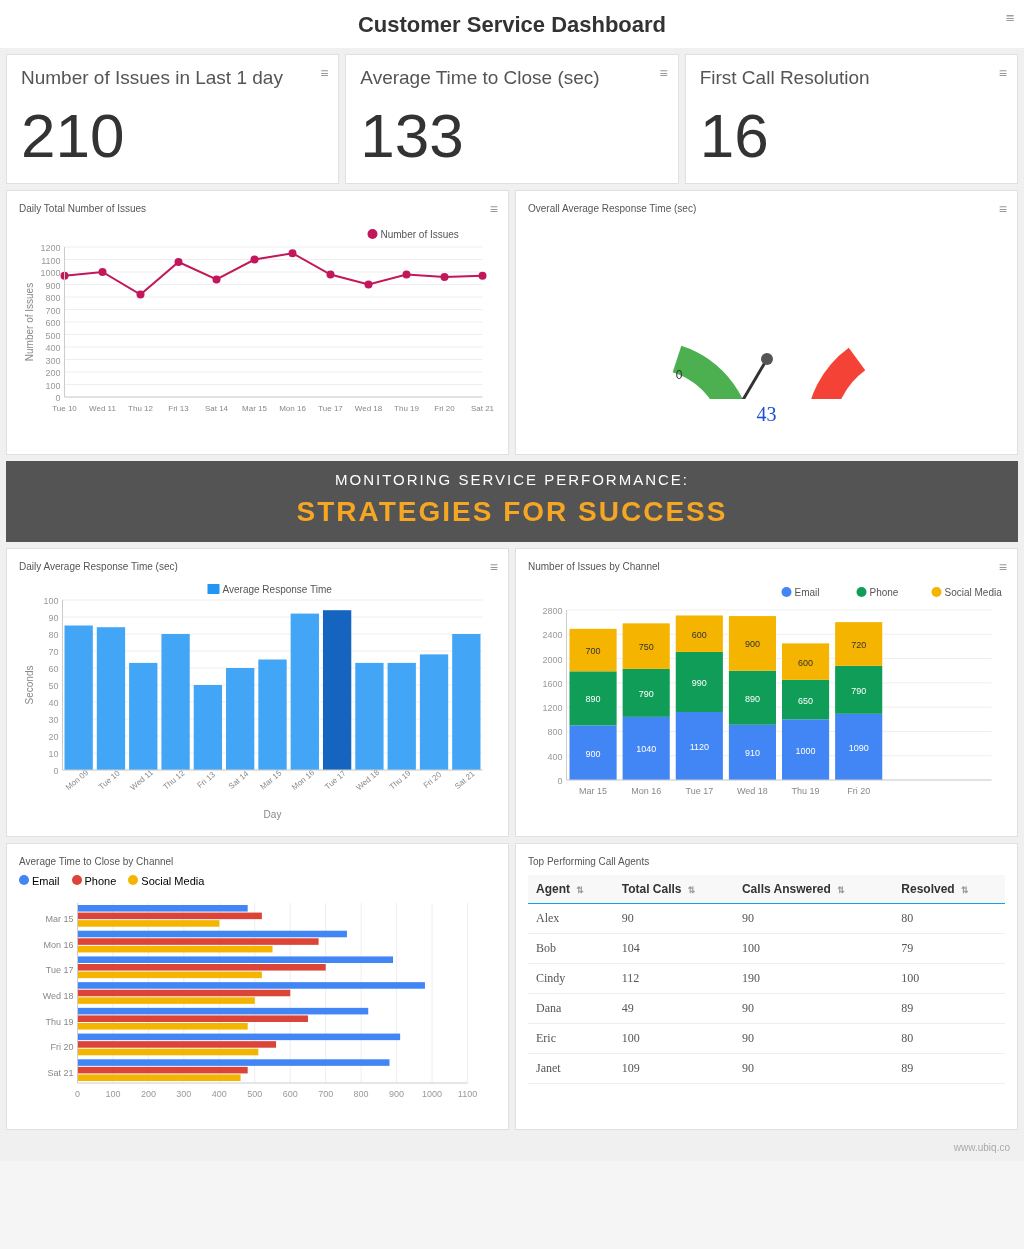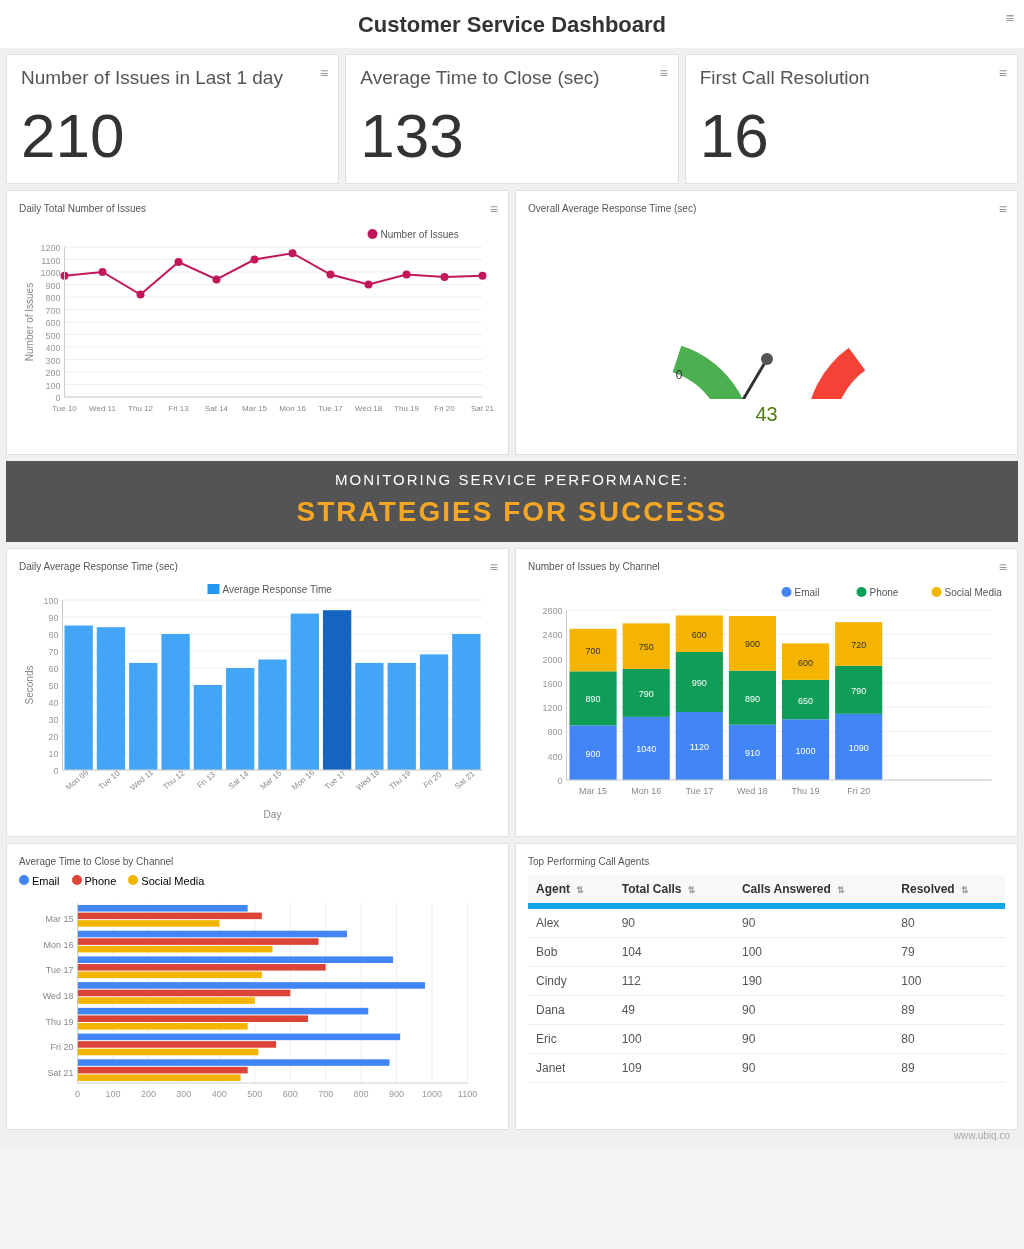"43" .gauge-value-label { color: #4d7c0f -> #1d4ed8; font-family: none -> Liberation Serif, serif }
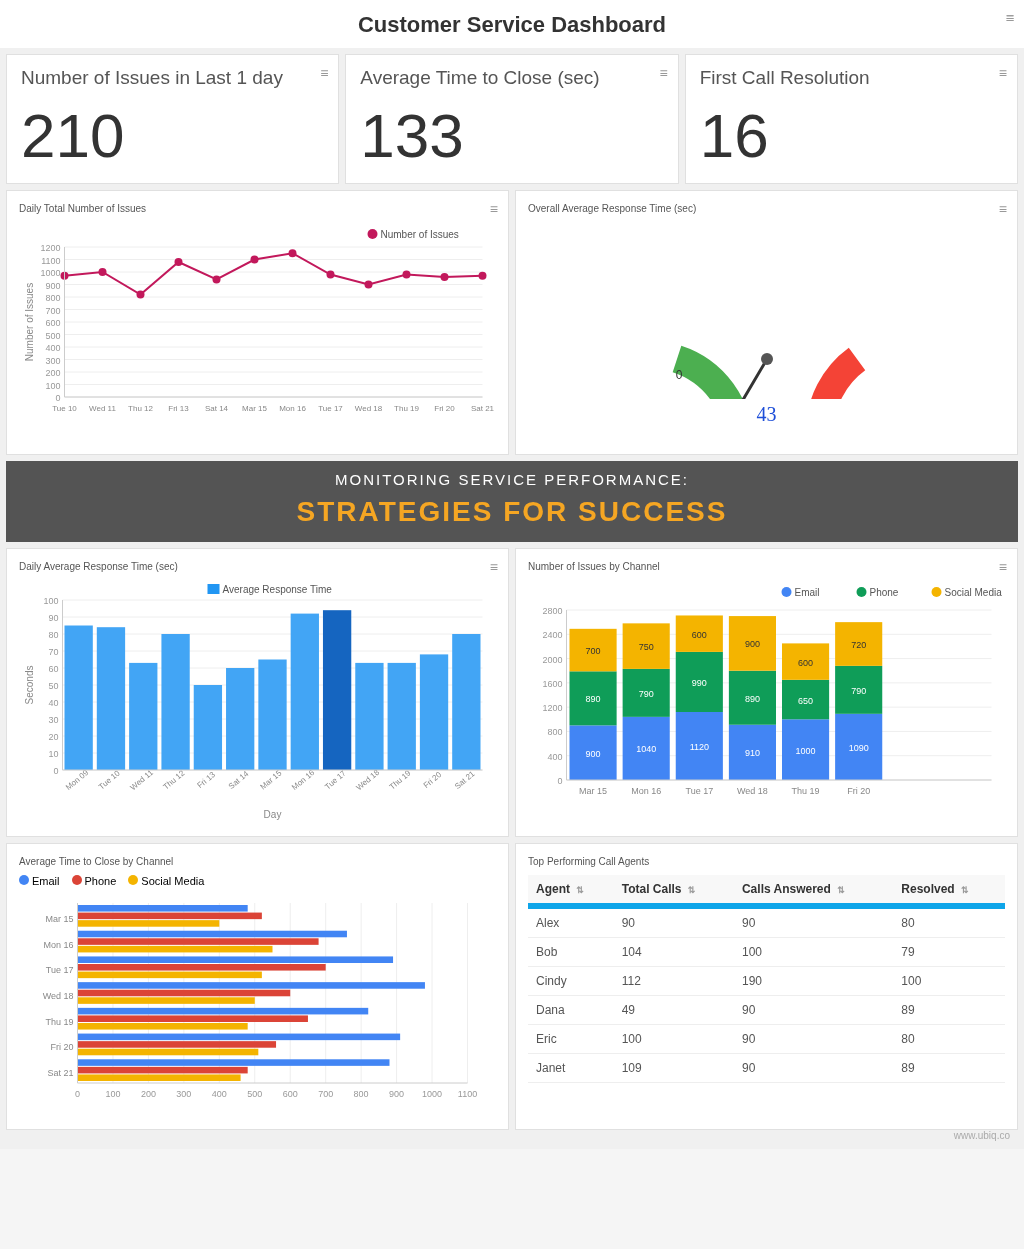"Agent ⇅" .agent-table th { border-bottom: 6px solid #0ea5e9 -> 1px solid #0ea5e9 }
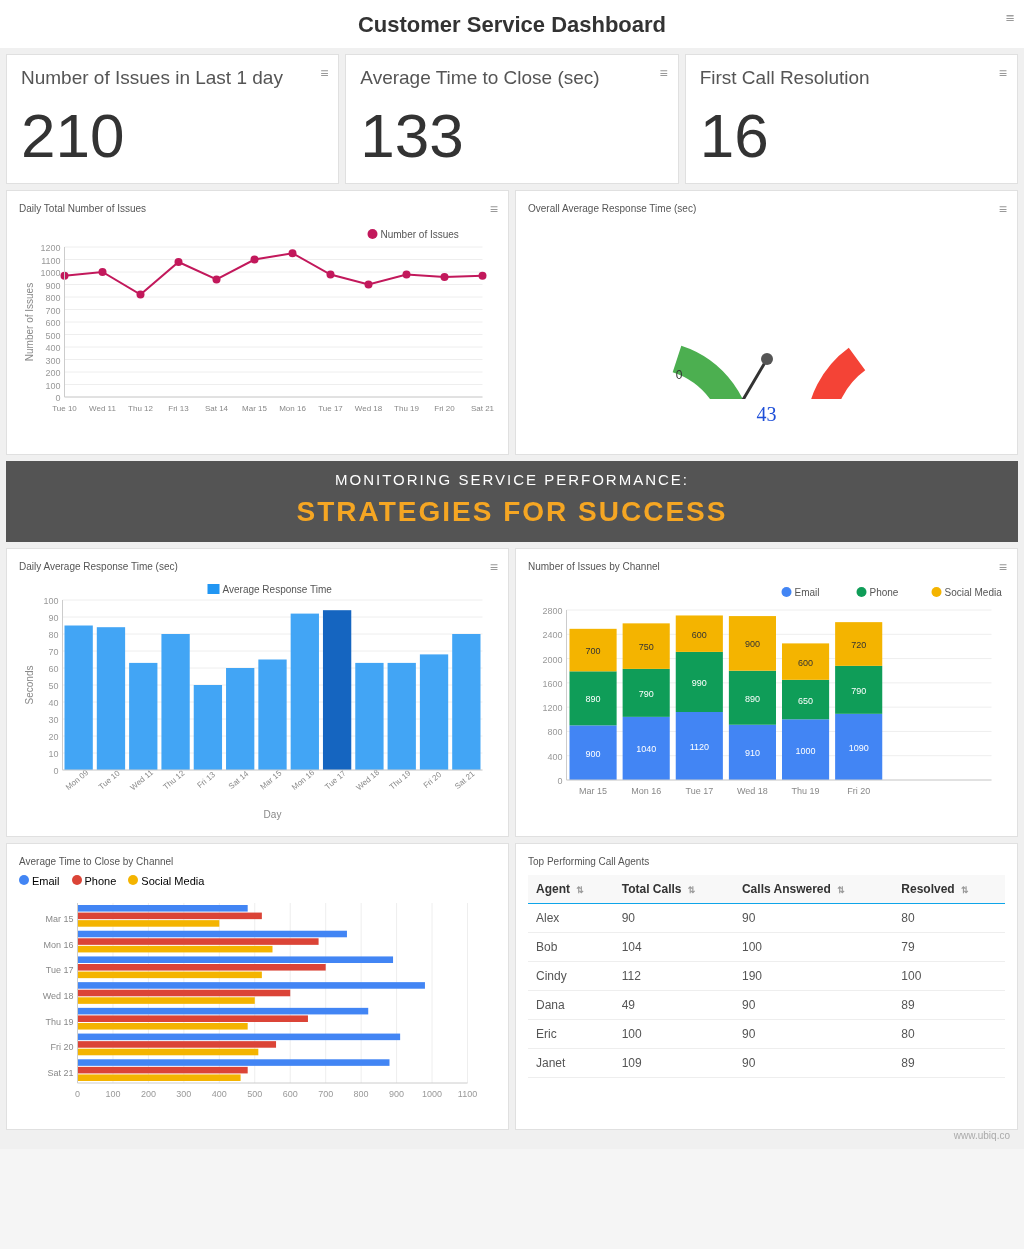"Alex" .agent-table td { font-family: none -> Liberation Serif, serif }
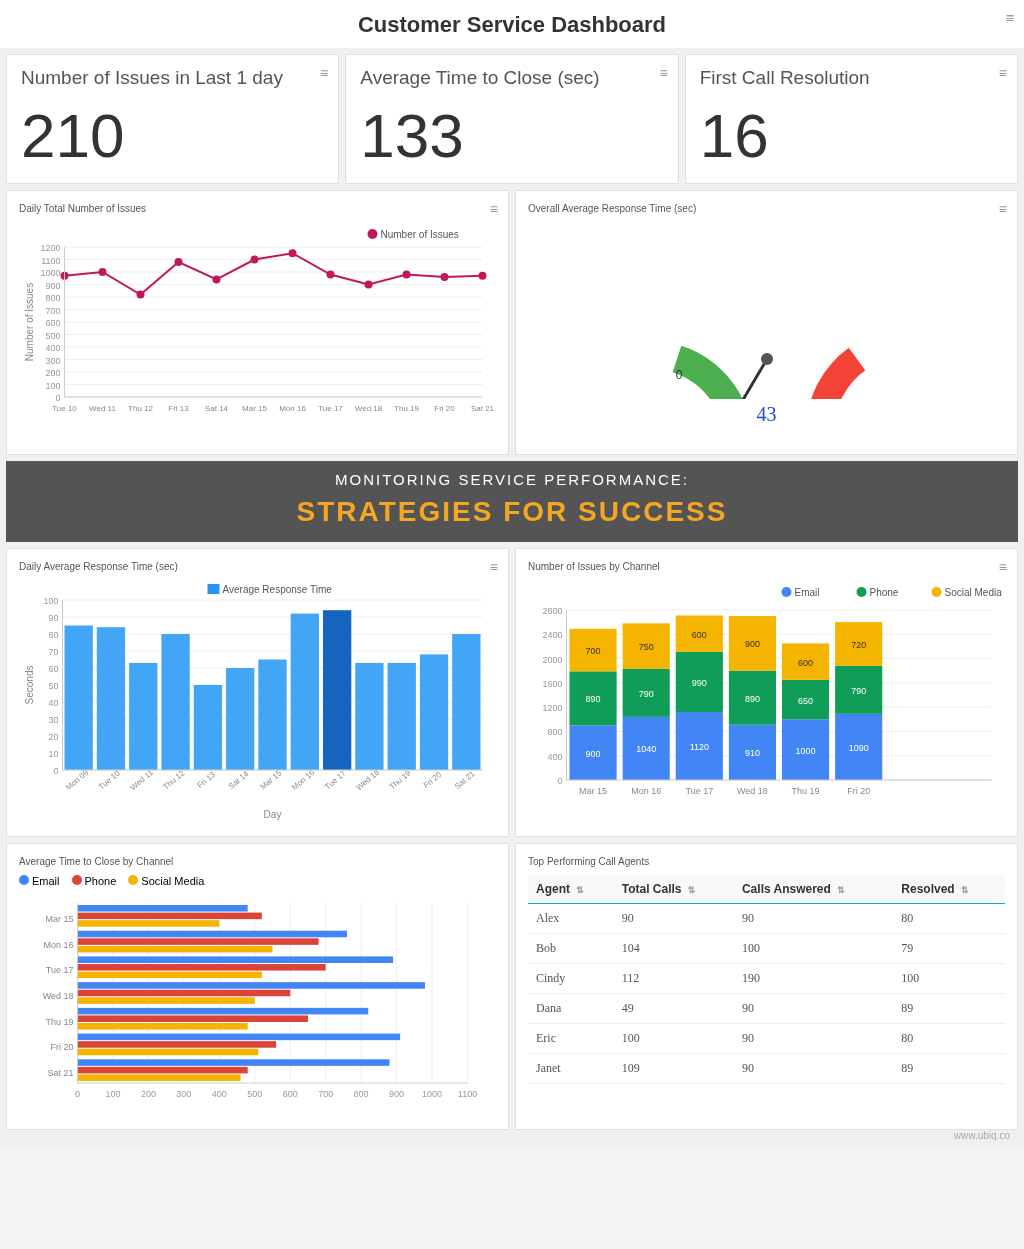"www.ubiq.co" .watermark { padding: 0 8px 2px -> 12px 8px 2px }
